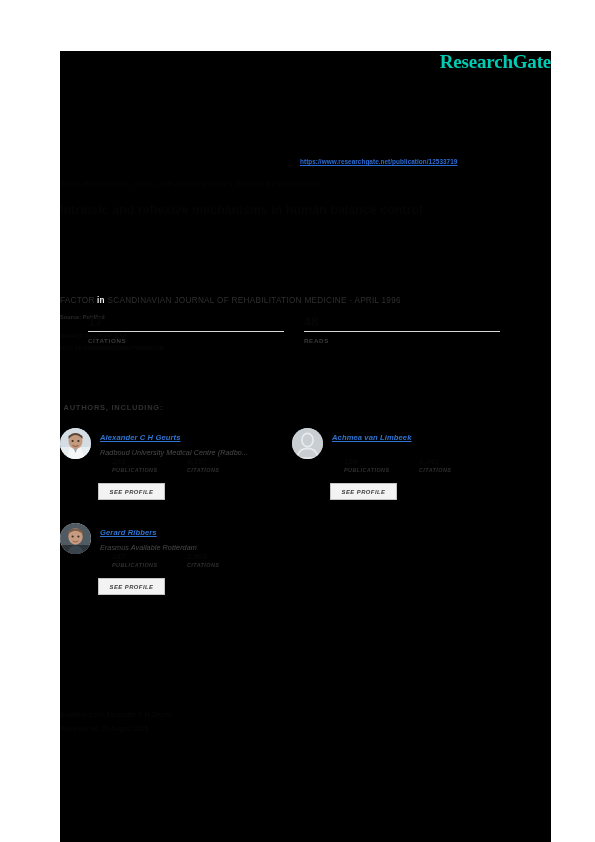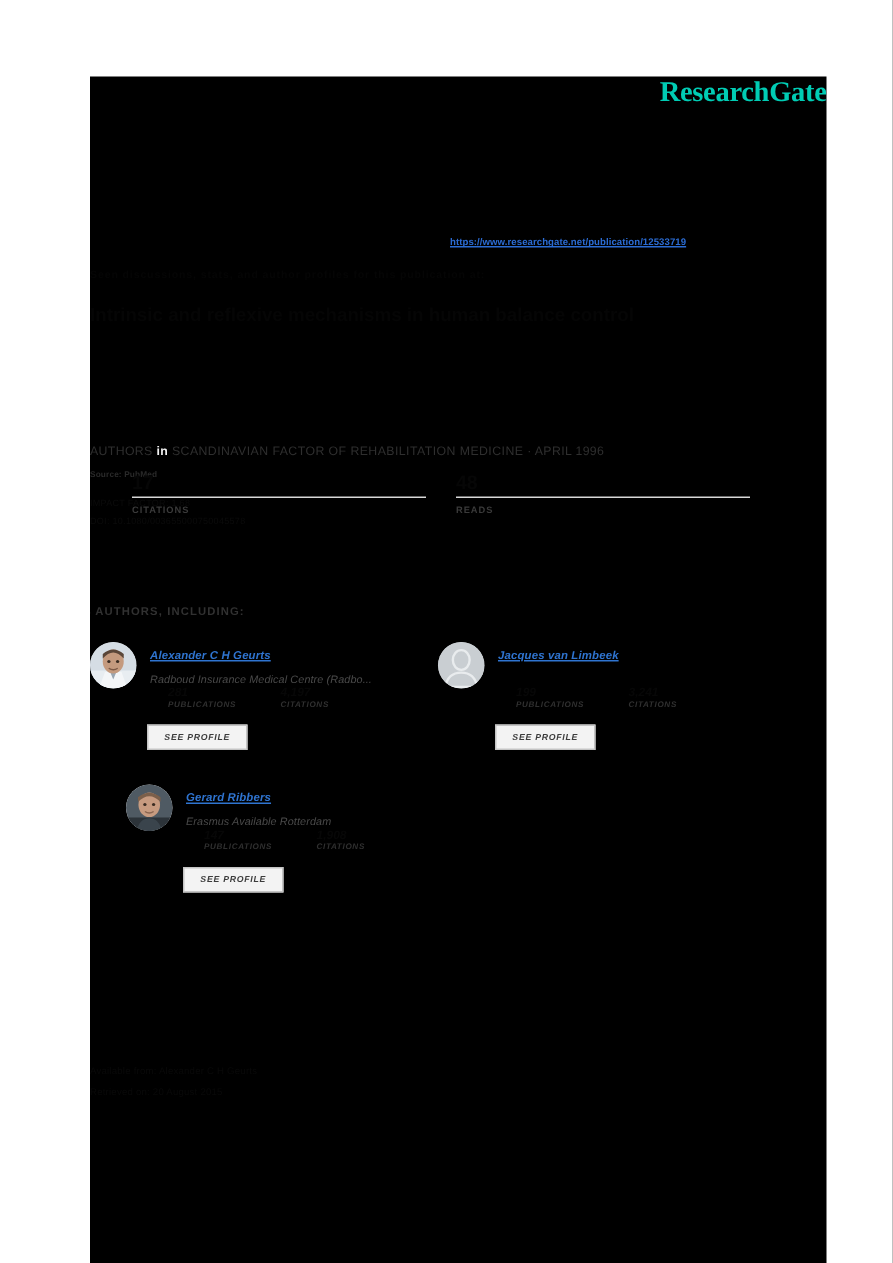"AUTHORS" span { text: AUTHORS -> FACTOR }
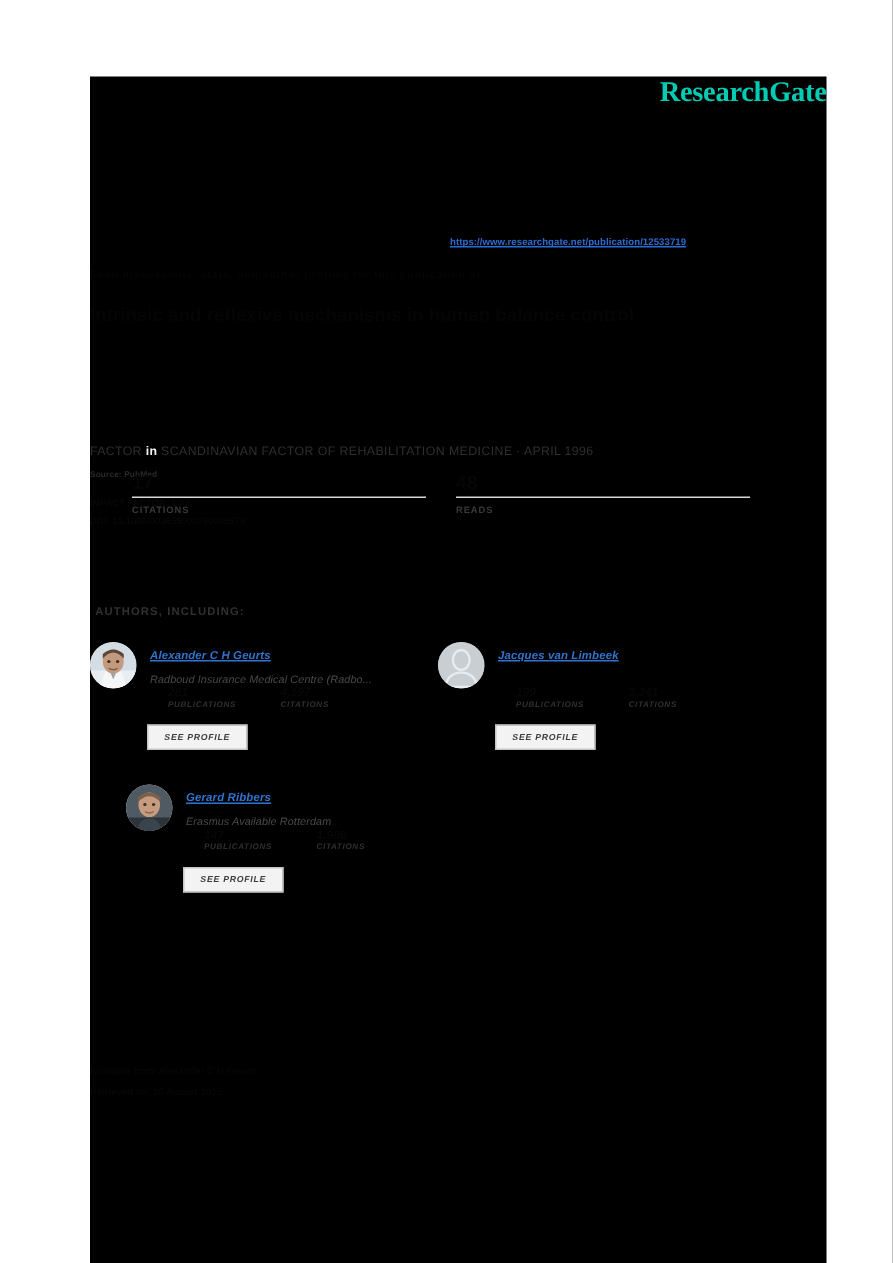"SCANDINAVIAN FACTOR OF REHABILITATION" span.jn { text: FACTOR -> JOURNAL }
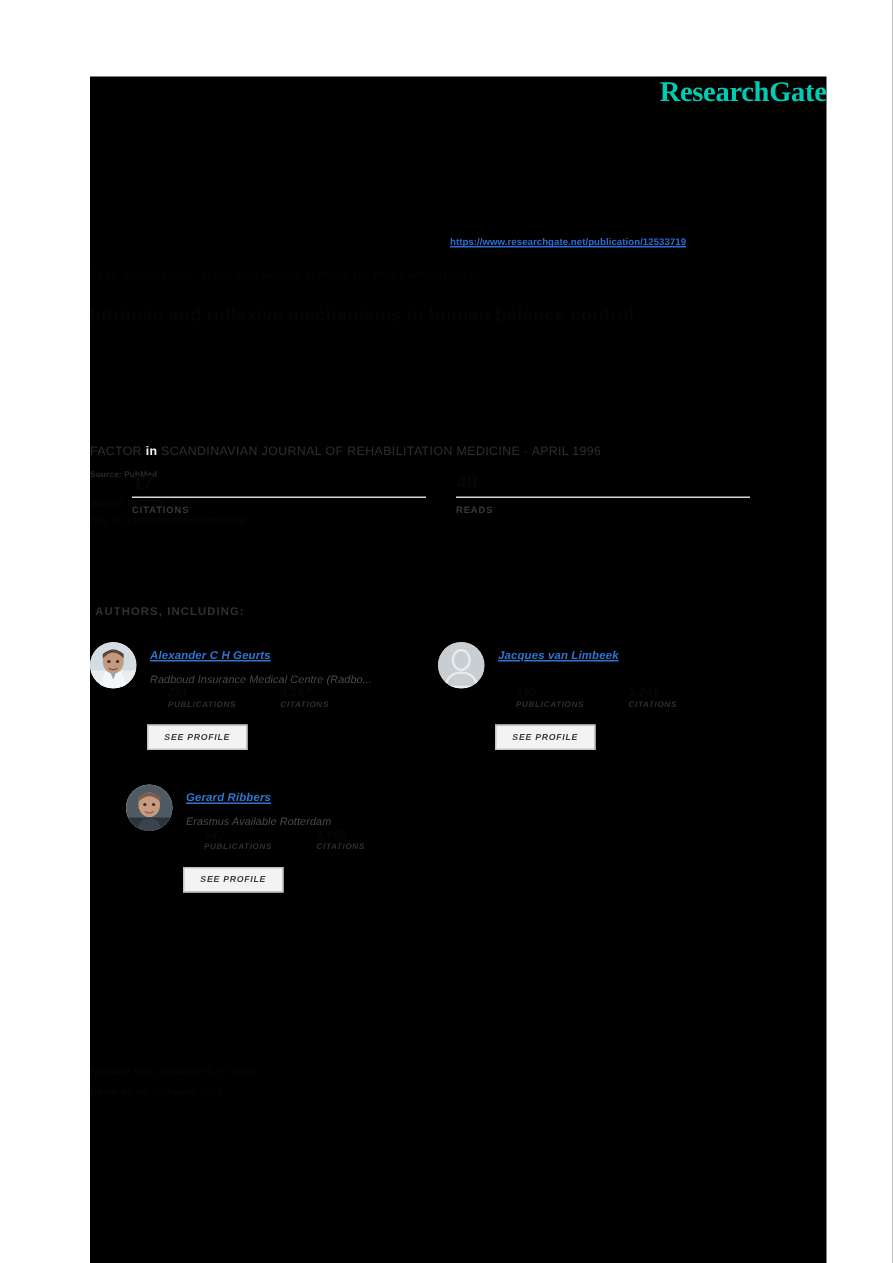"Jacques van Limbeek" a.author-name { text: Jacques -> Achmea }
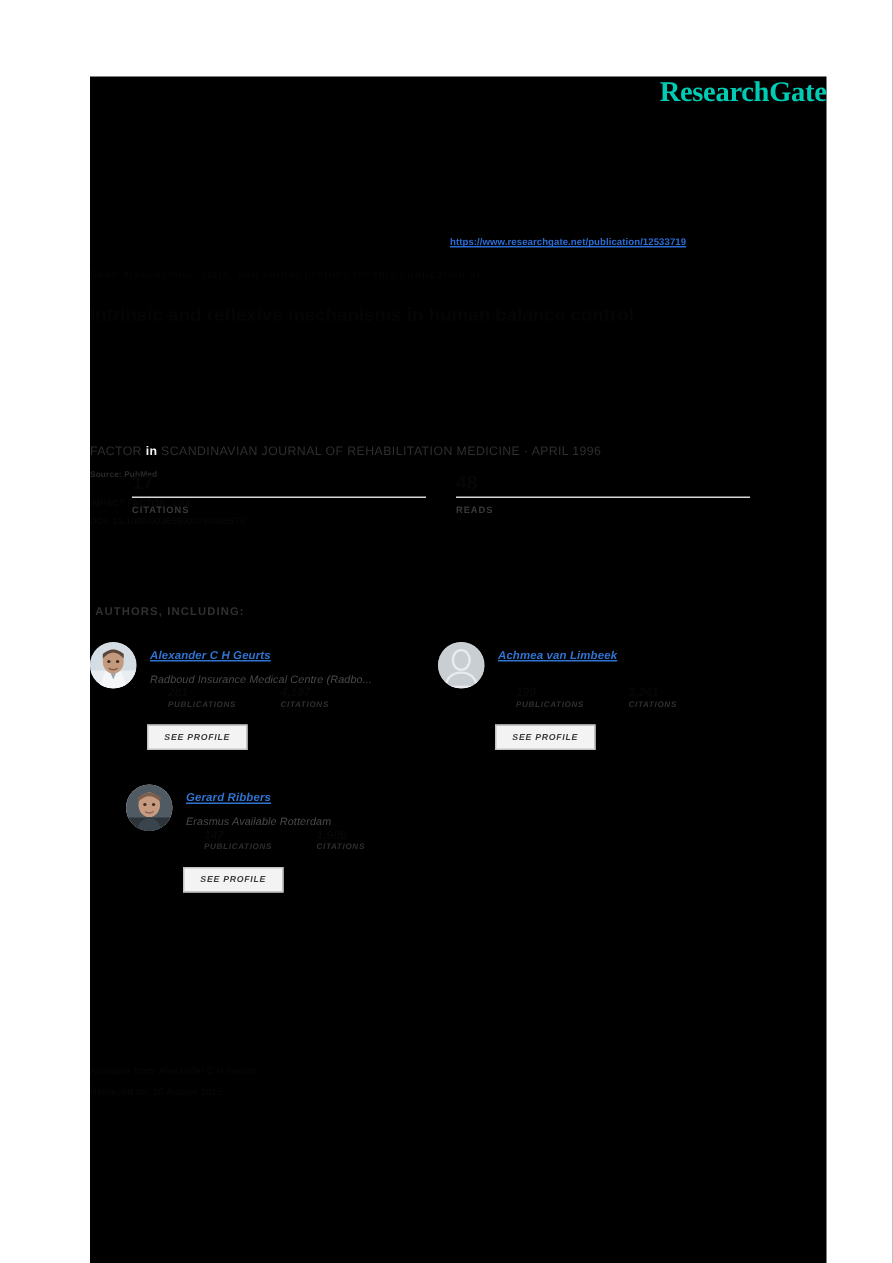"Radboud Insurance Medical Centre" div.author-affil { text: Insurance -> University }
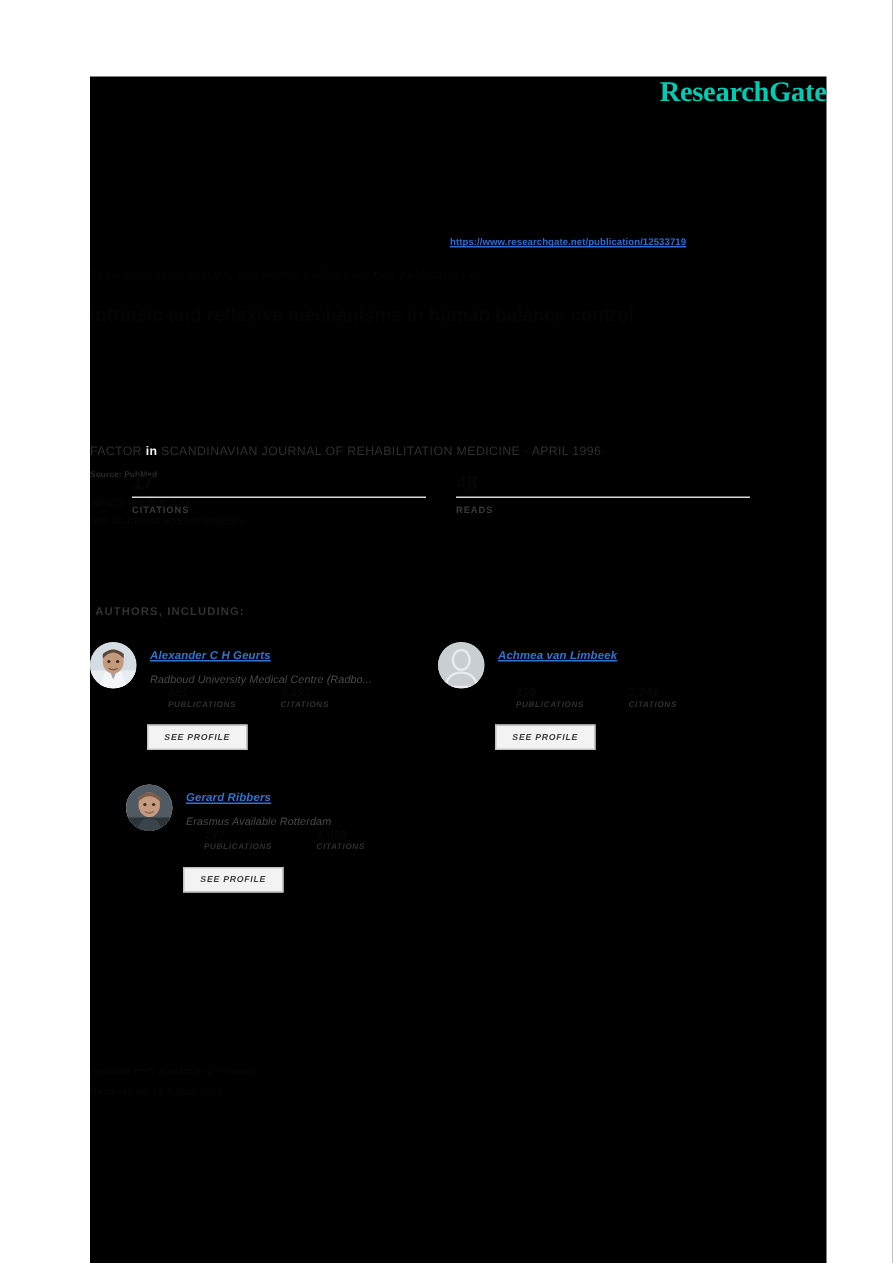"Gerard Ribbers" .author-card.c2 { margin-left: 24px -> none }
